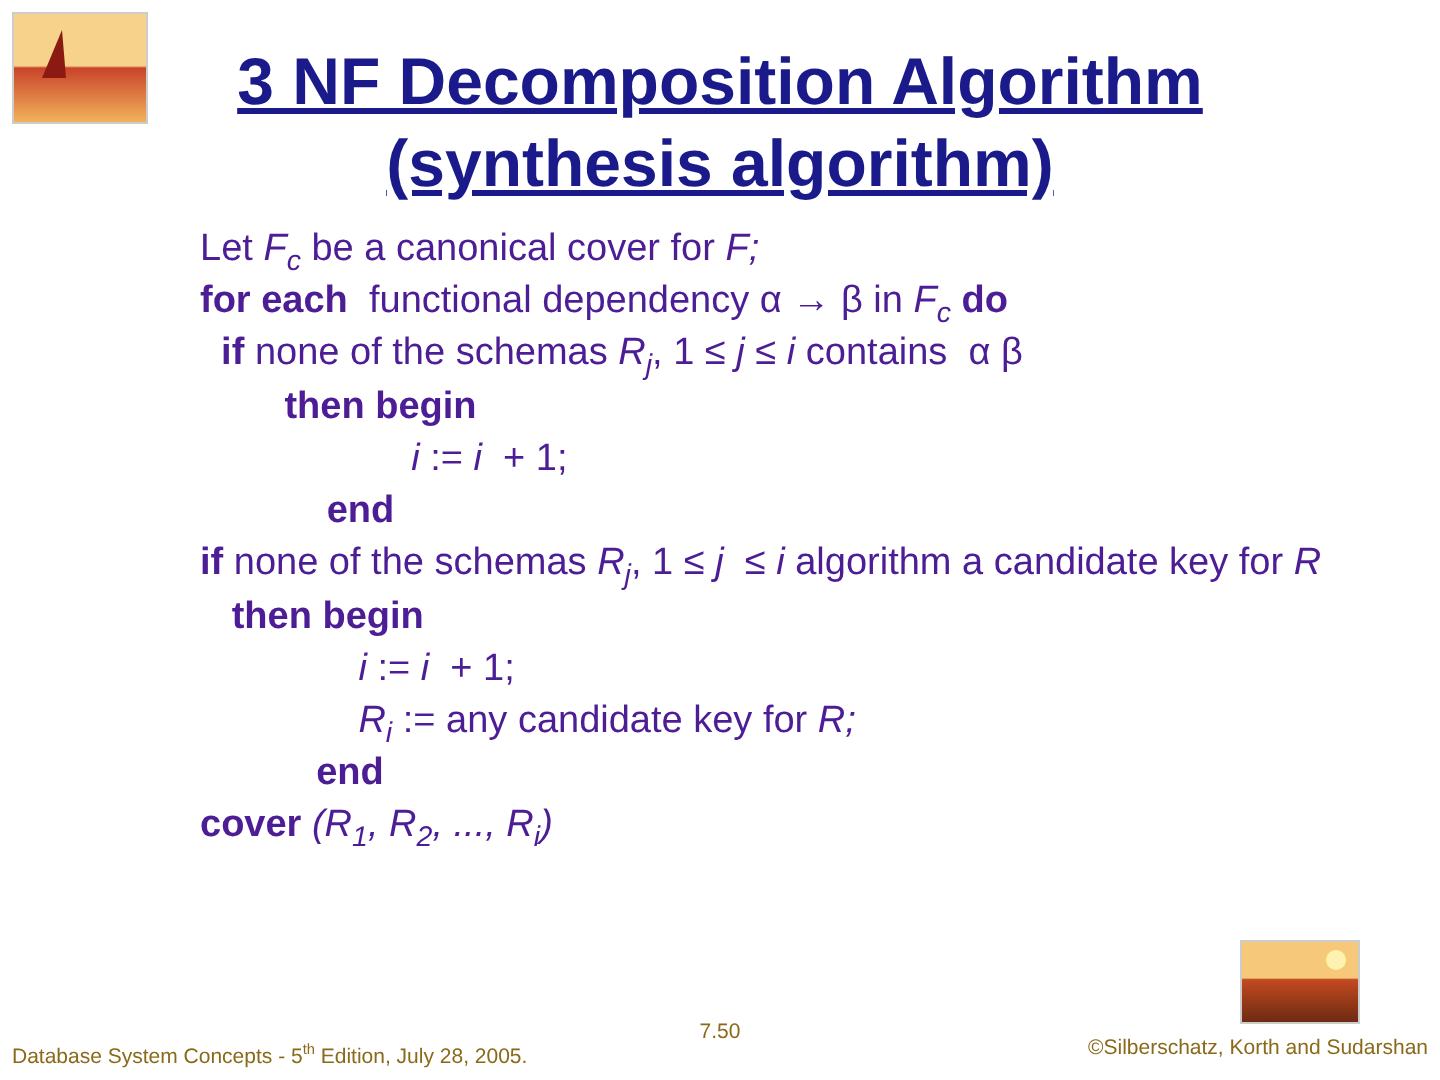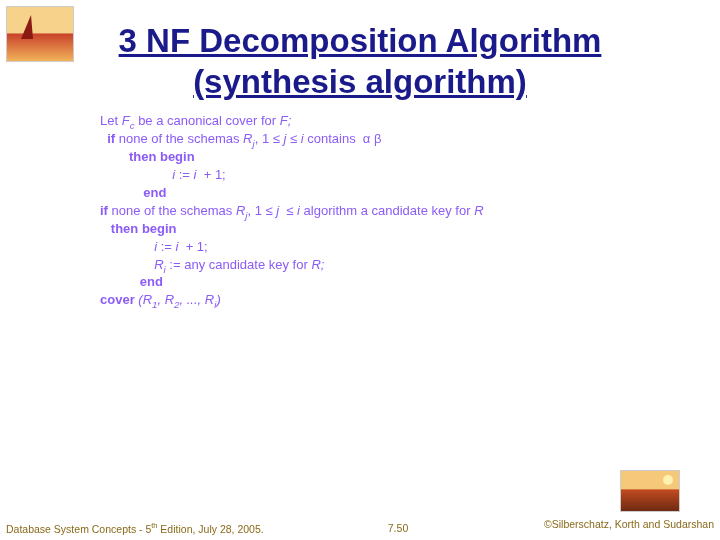"Let Fc be a canonical" .body { color: #8b5cf6 -> #4c1d95; font-size: 13px -> 19px }
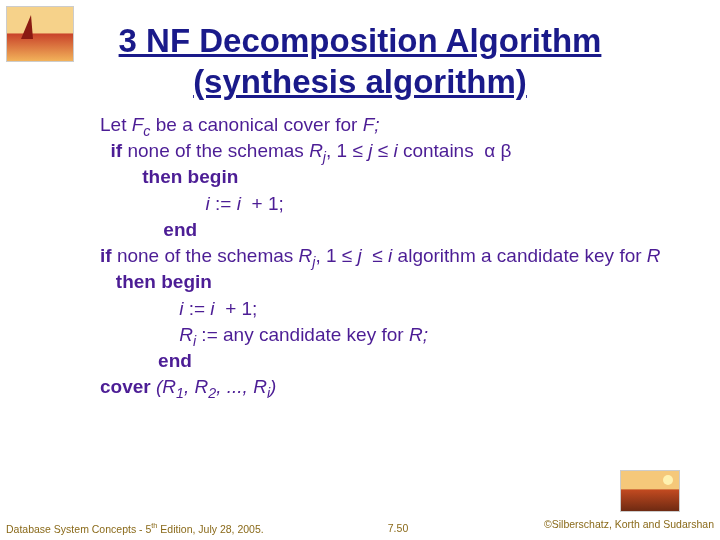"for each functional dependency α" div.line { html: none -> <div><b>for each</b><span> functional dependency α → β in </span><i><span>F</span><span>c</span></i><b> do</b></div> }
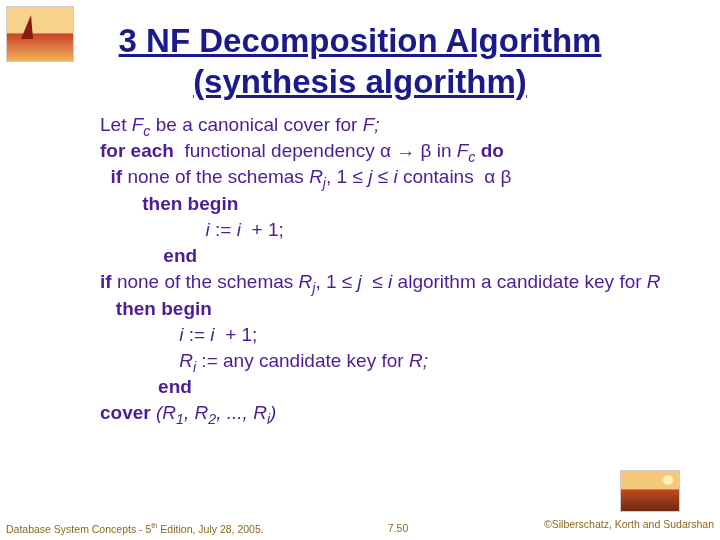"7.50" .footer .fc { bottom: 0 -> 12px; margin-left: 38px -> none }
